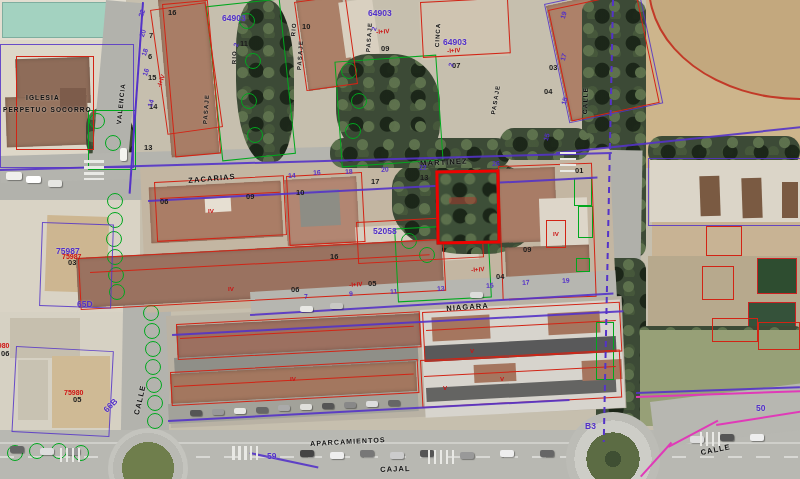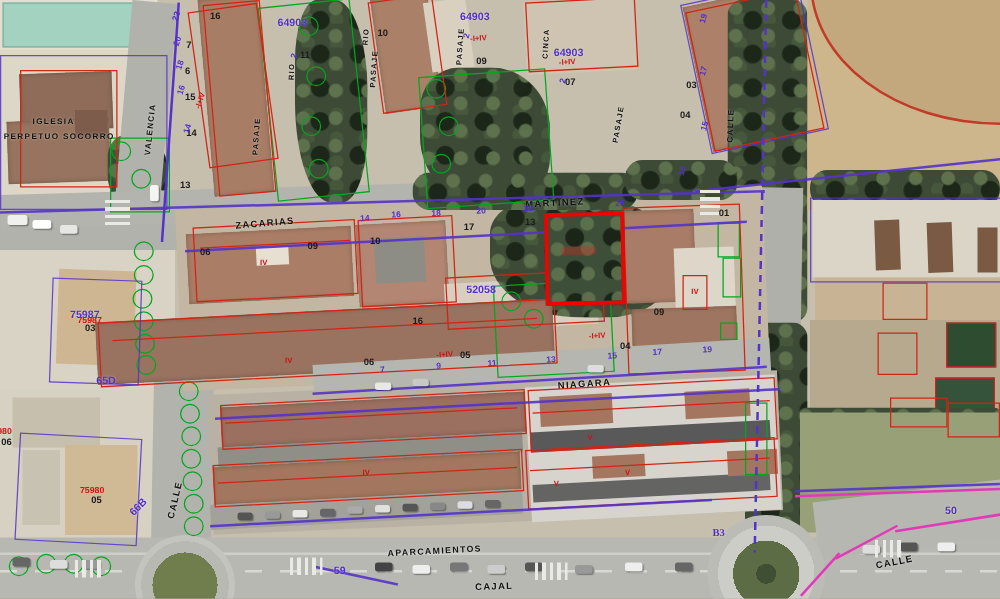"B3" span.lbl { font-family: Liberation Serif, serif -> none; left: 570px -> 585px }
